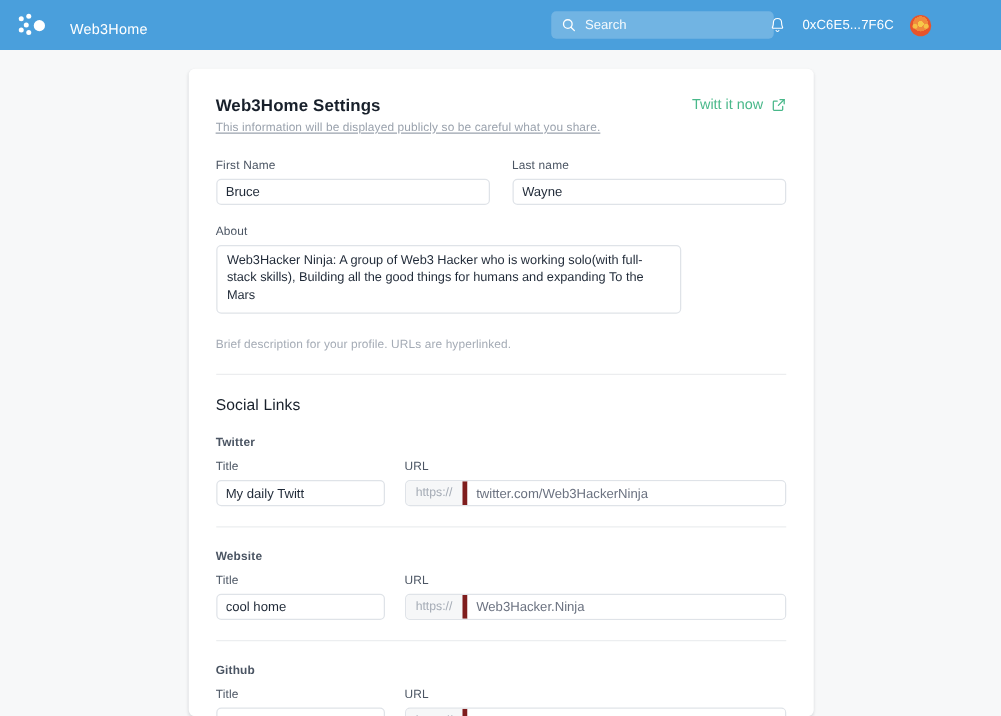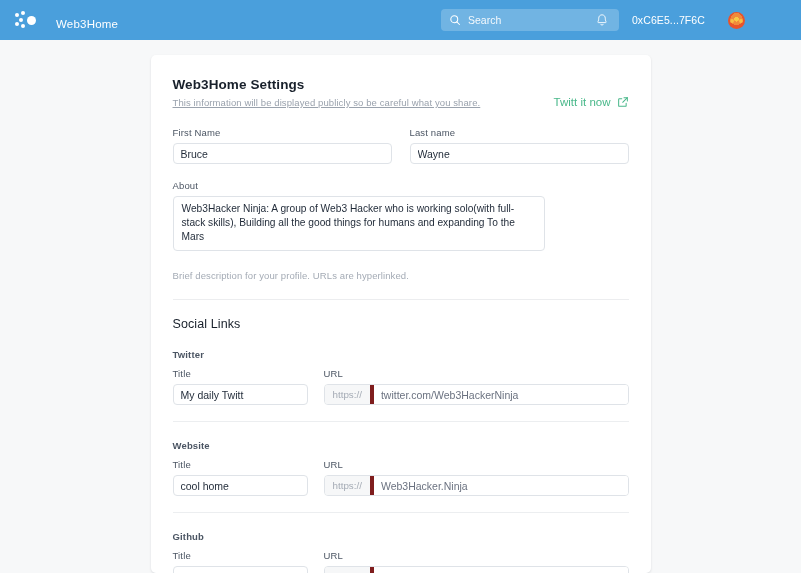"0xC6E5...7F6C" .topbar-right { gap: 23px -> 13px }
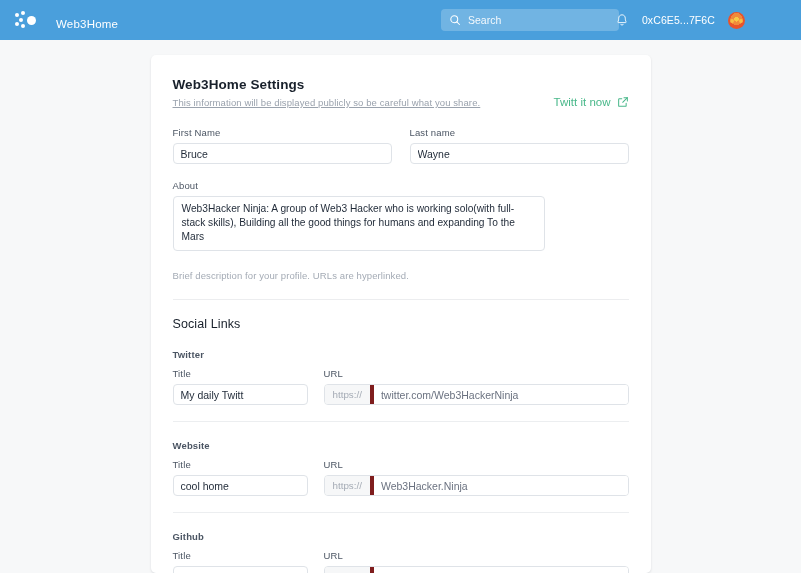"Web3Home Settings" .card-head { align-items: flex-end -> flex-start }
